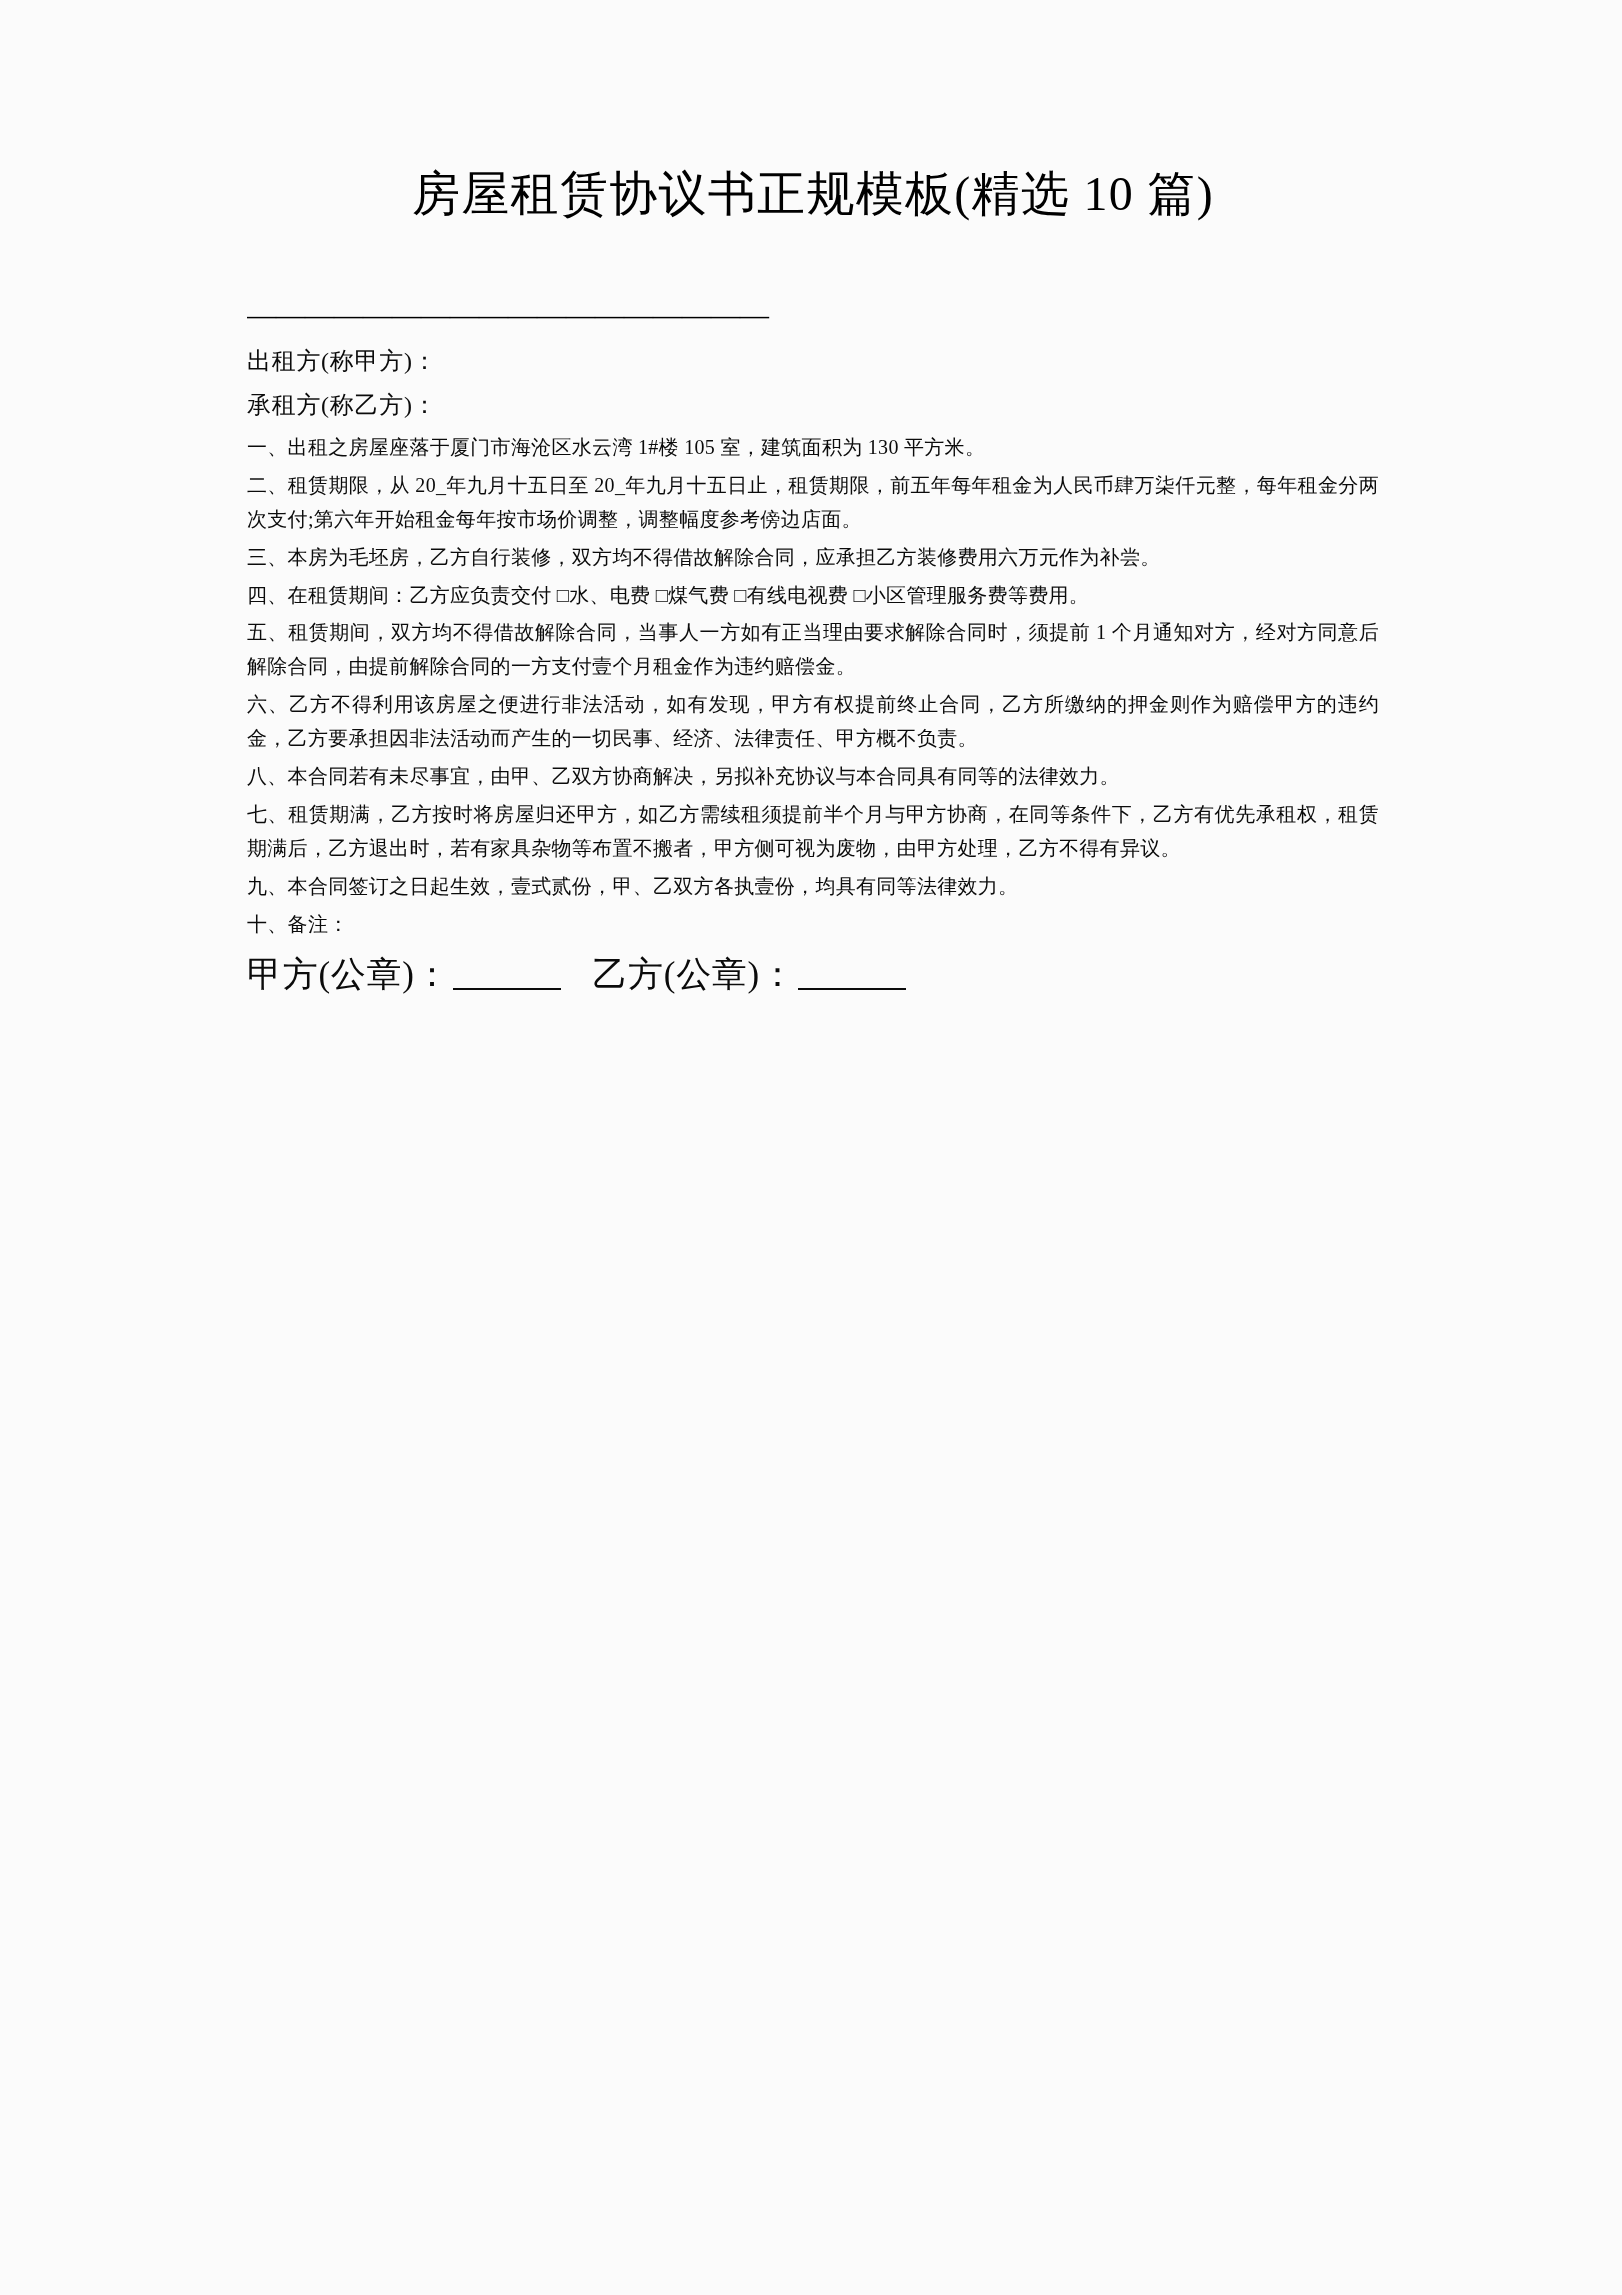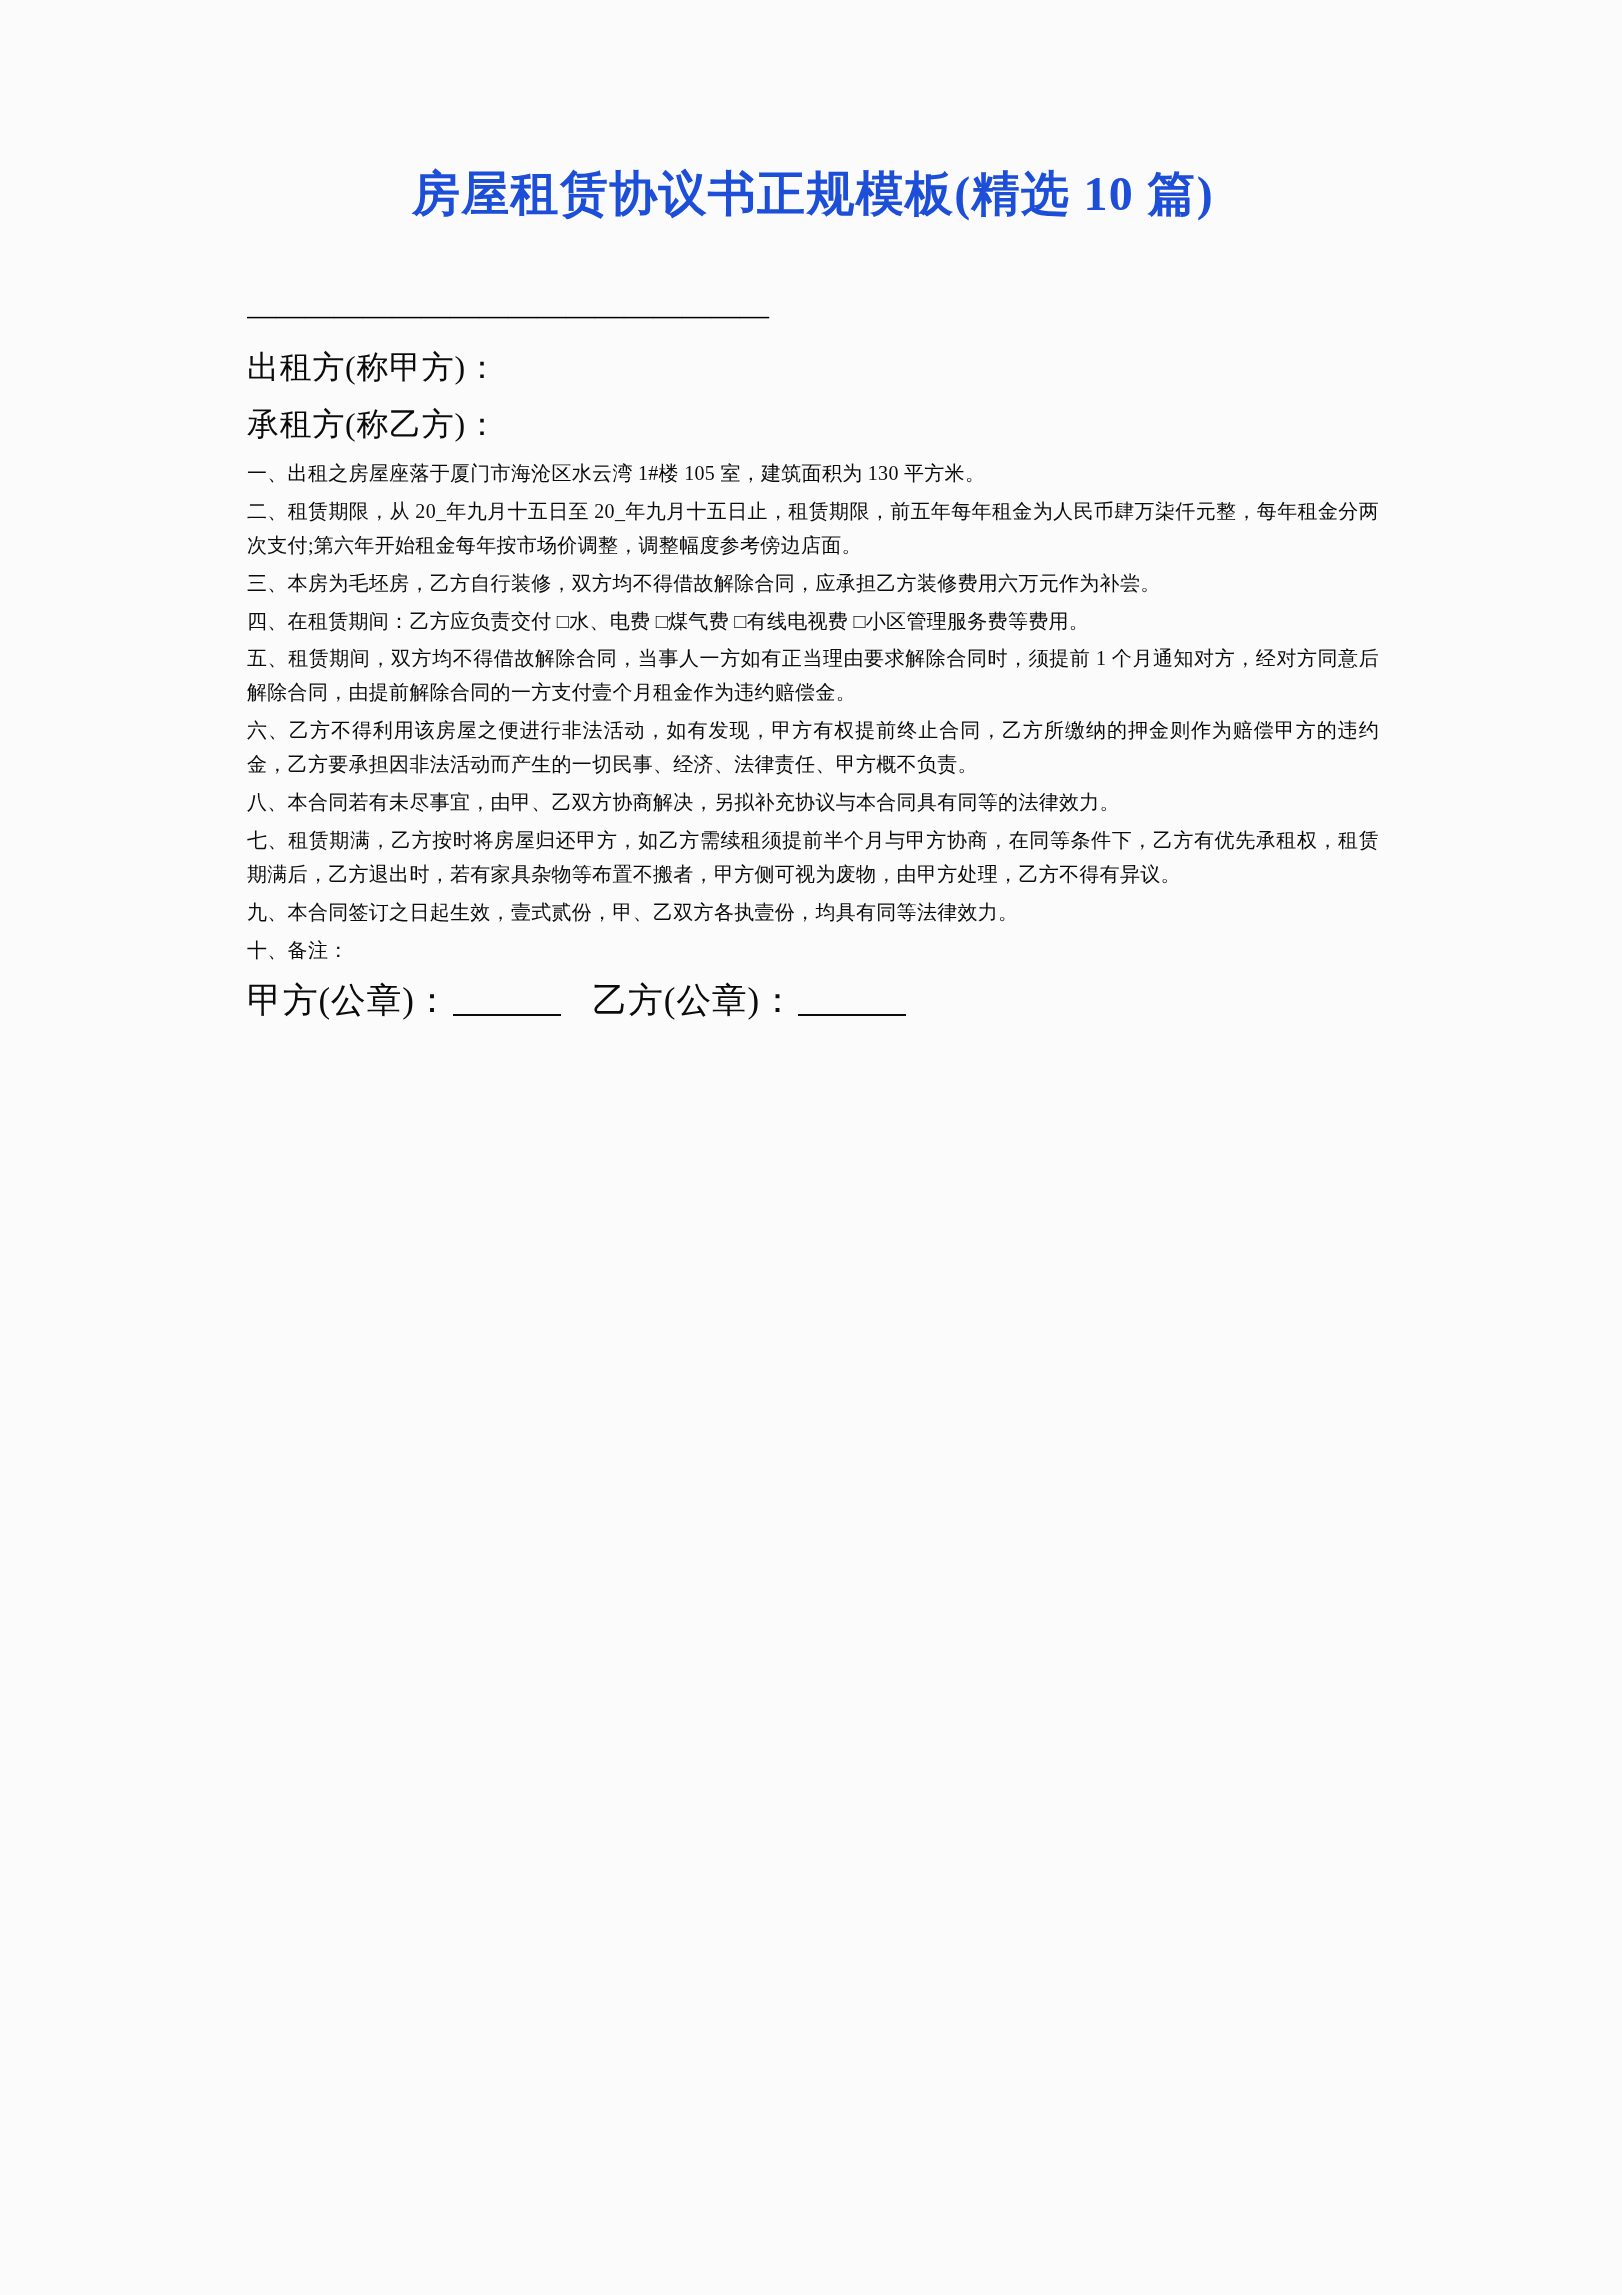"房屋租赁协议书正规模板(精选 10 篇)" .doc-title { color: #1d4ed8 -> #000000; font-weight: 700 -> 400 }
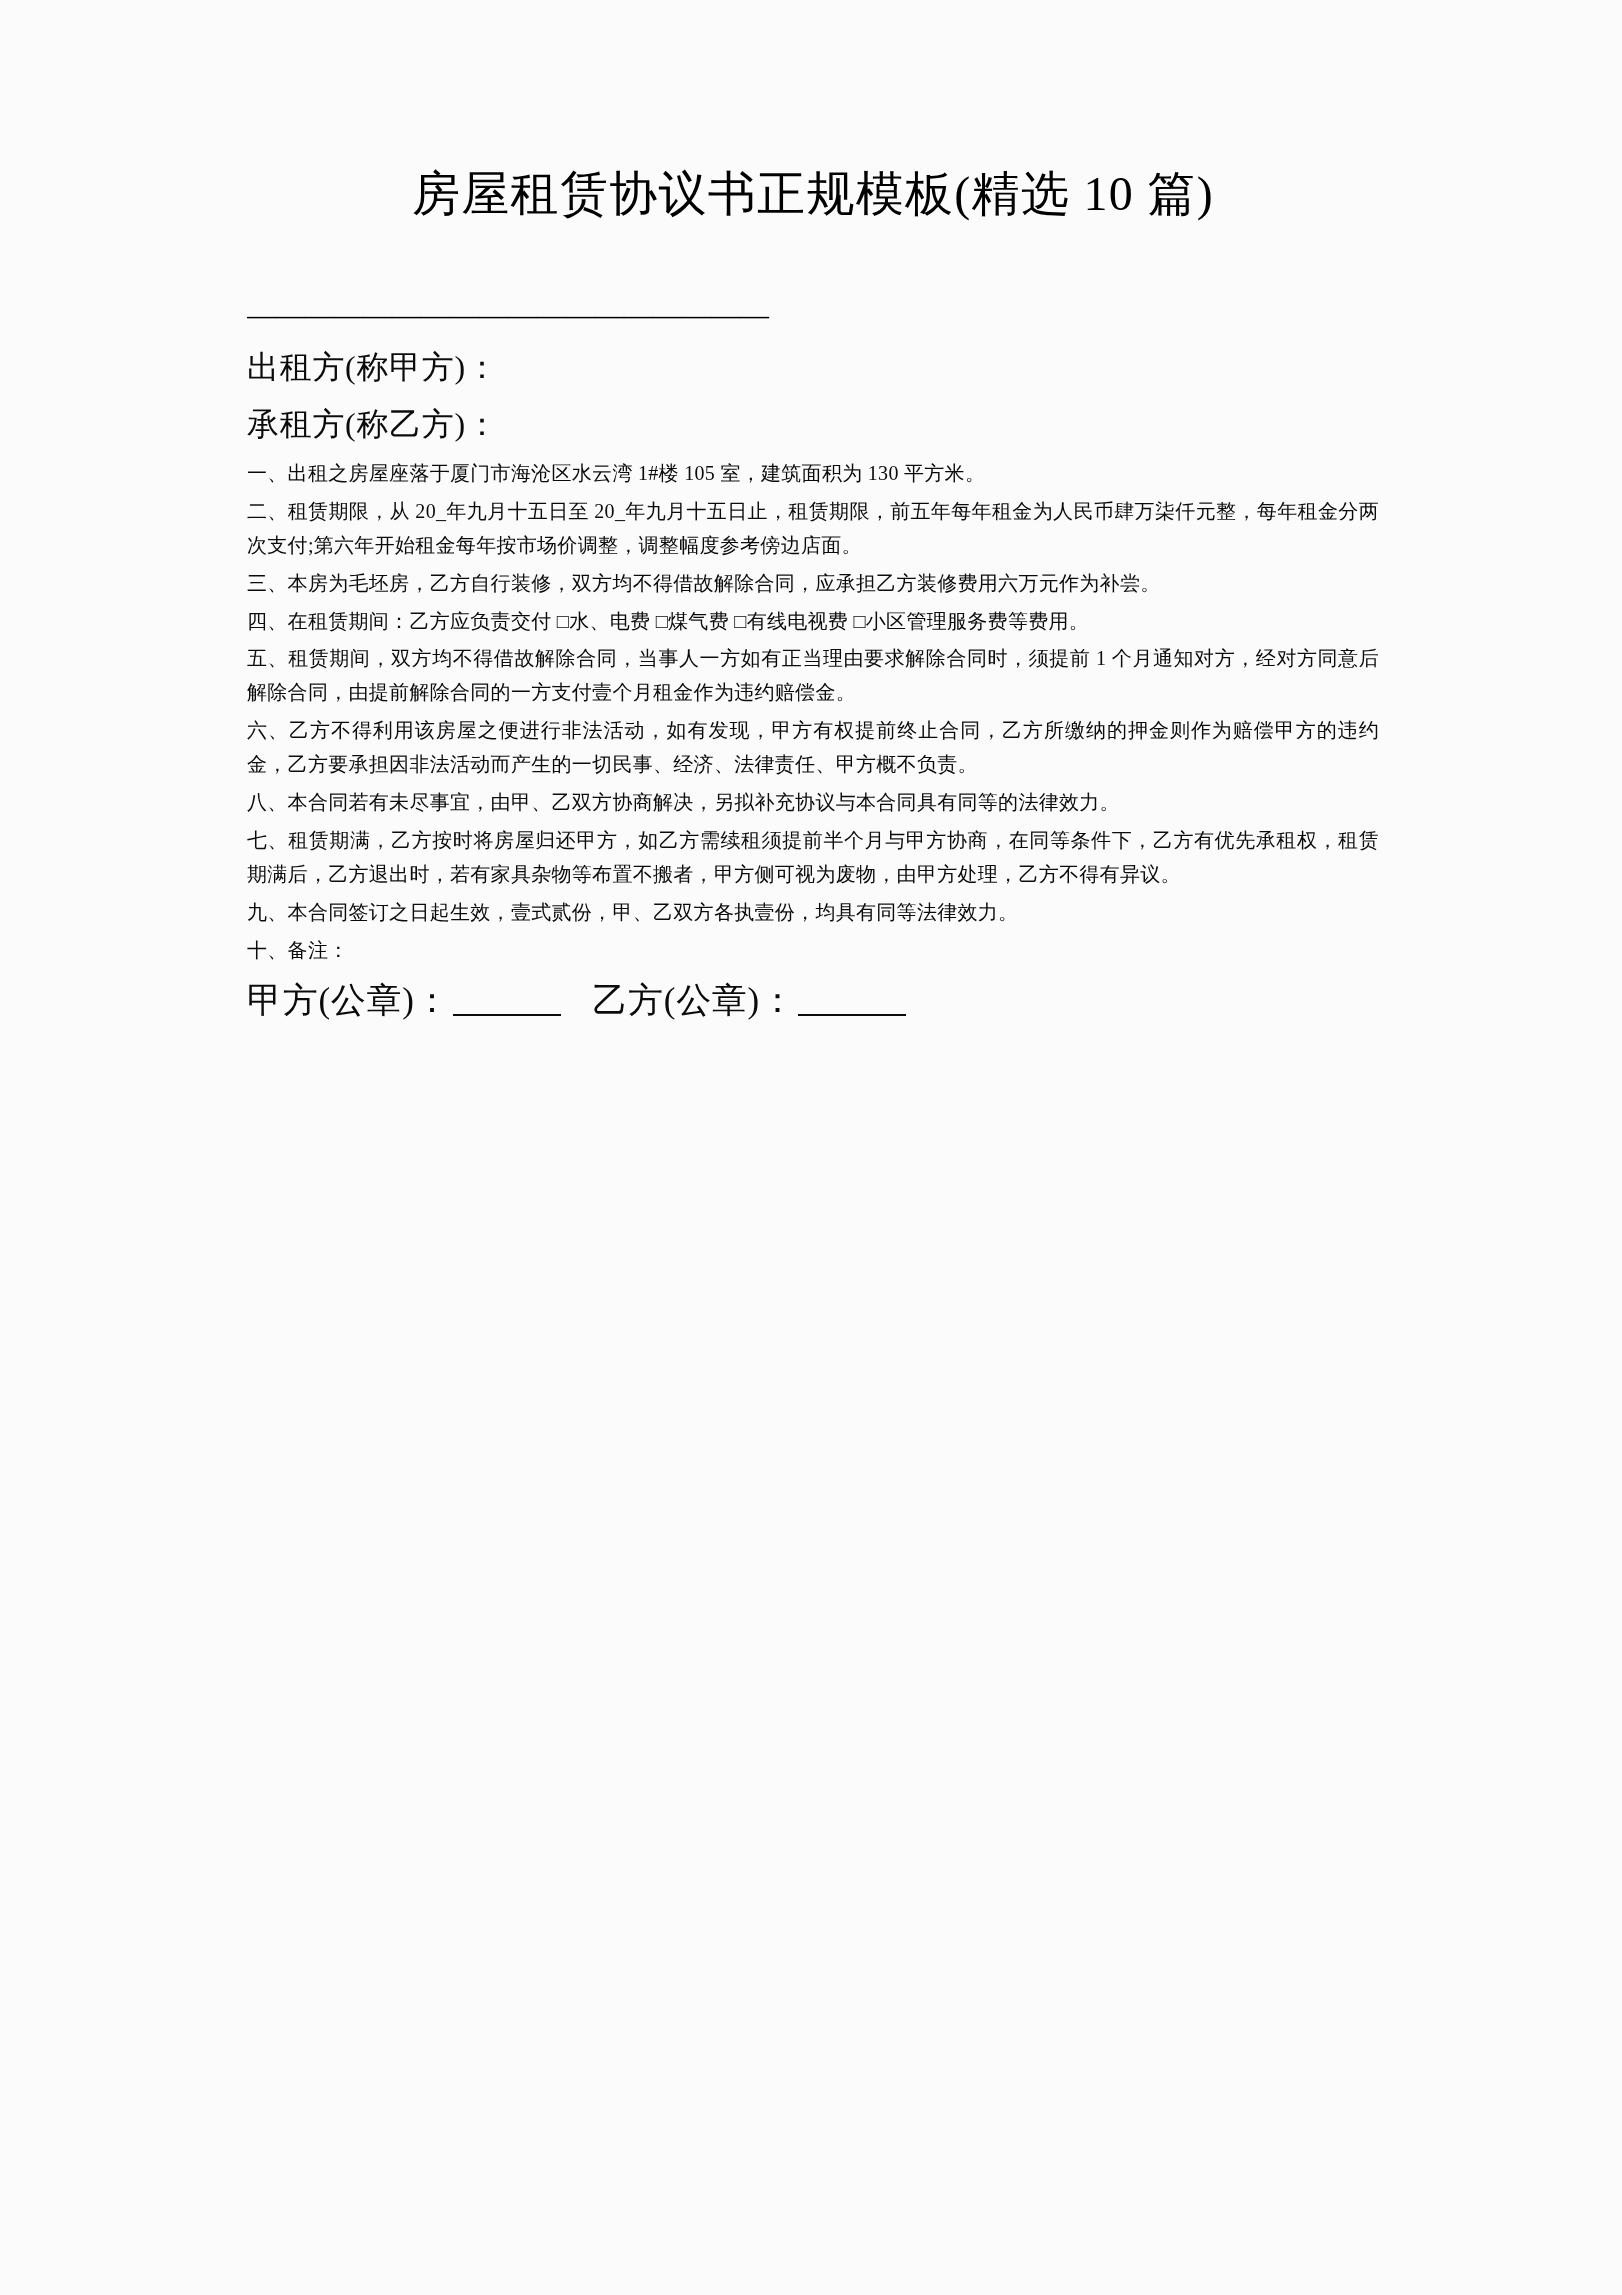"出租方(称甲方)：" .party-line { font-size: 32px -> 24px }
